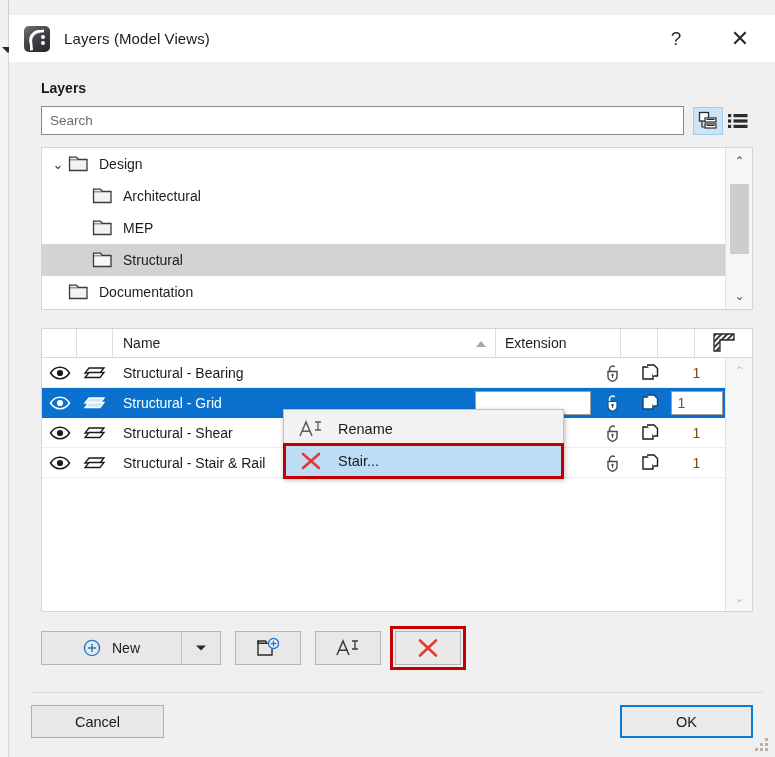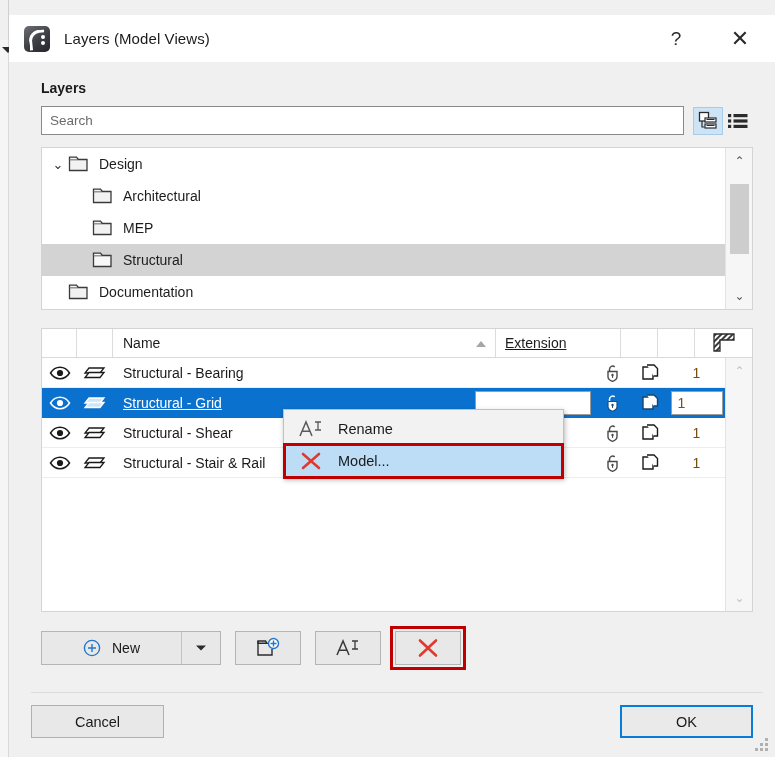"Extension" .hc-ext { text-decoration: underline -> none }
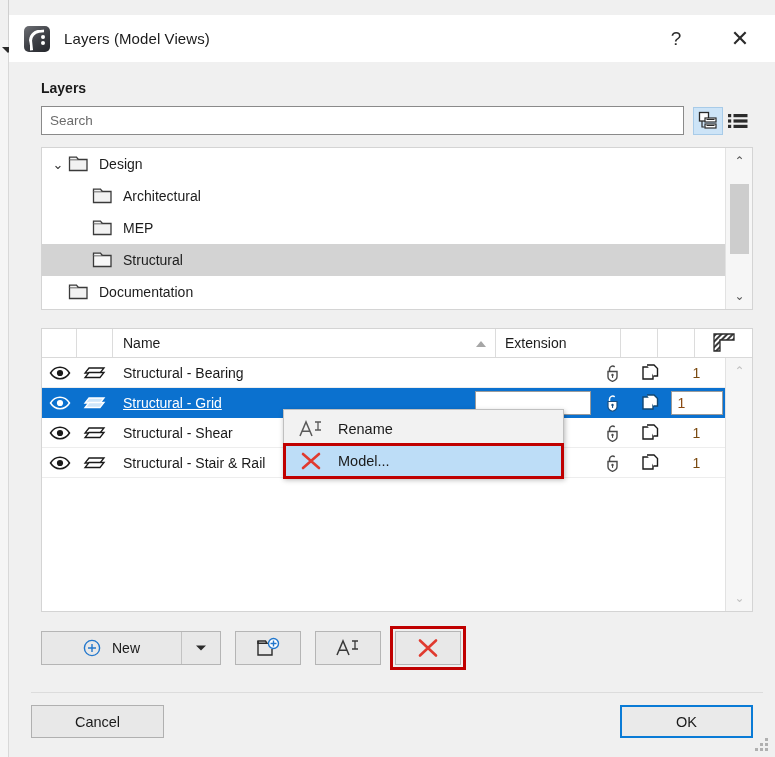"Structural - Grid" .lrow.selected { text-decoration: underline -> none }
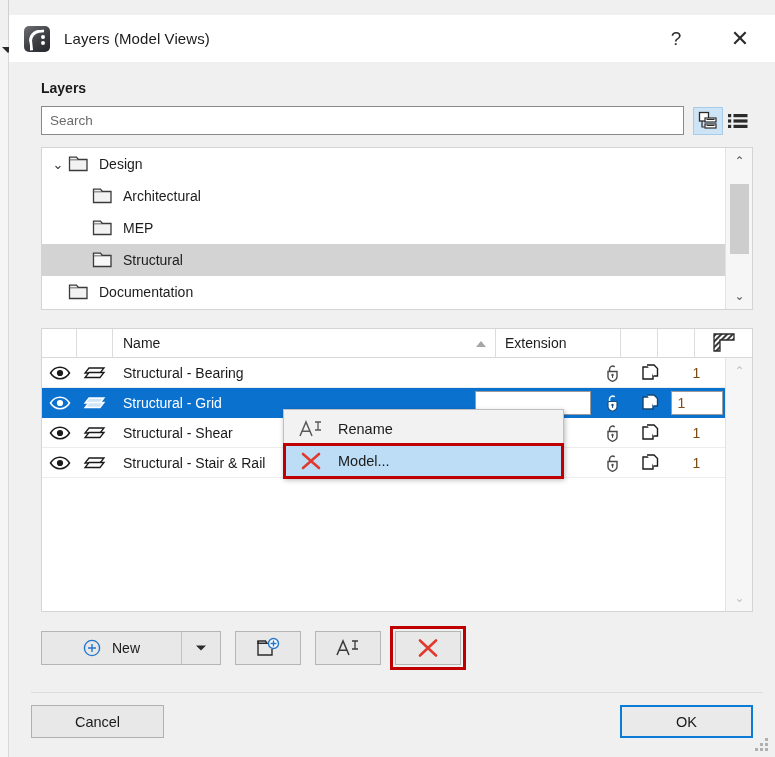"Model..." span { text: Model -> Stair }
